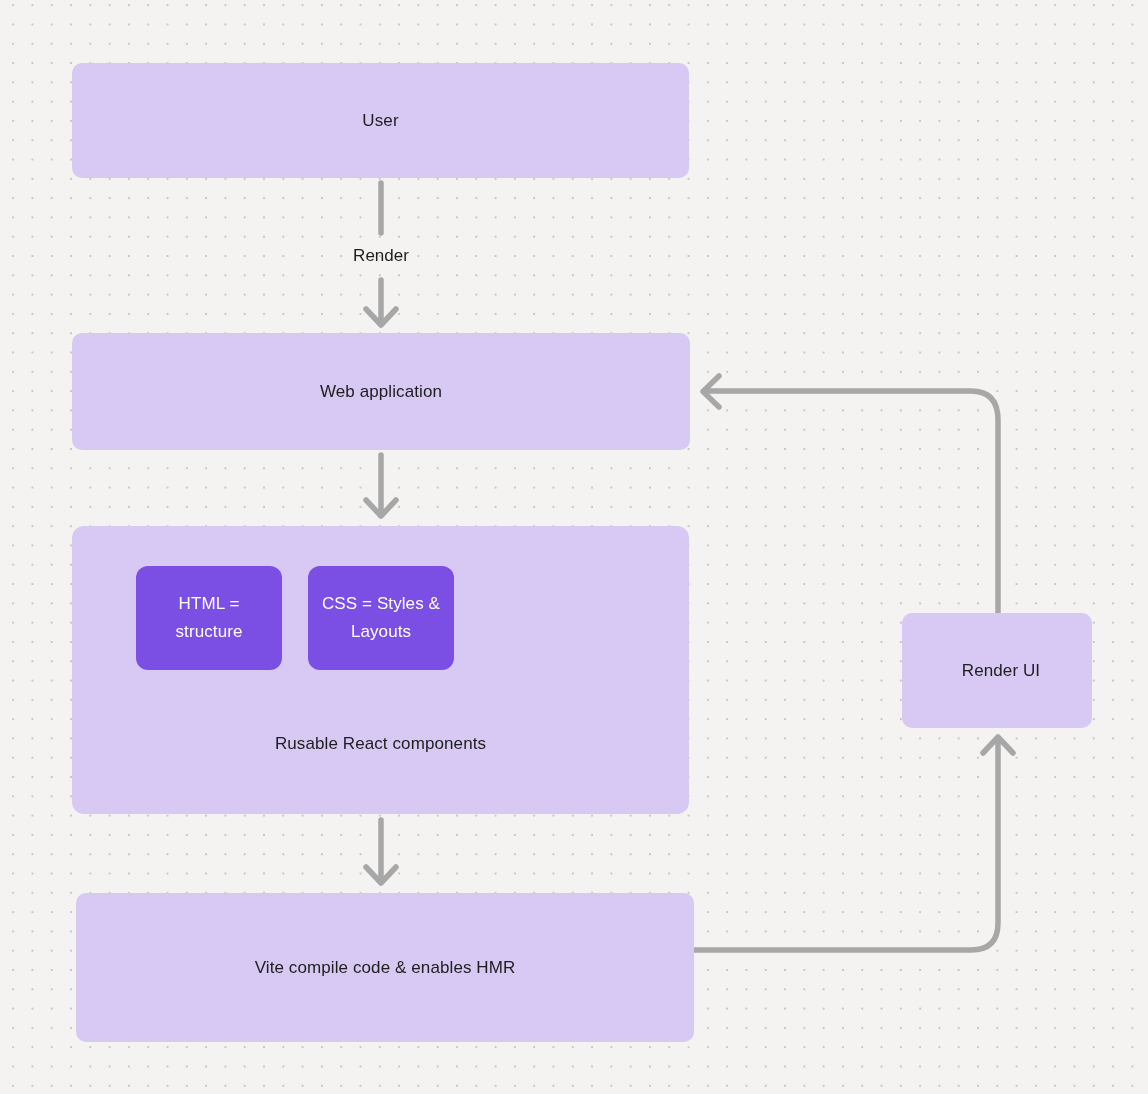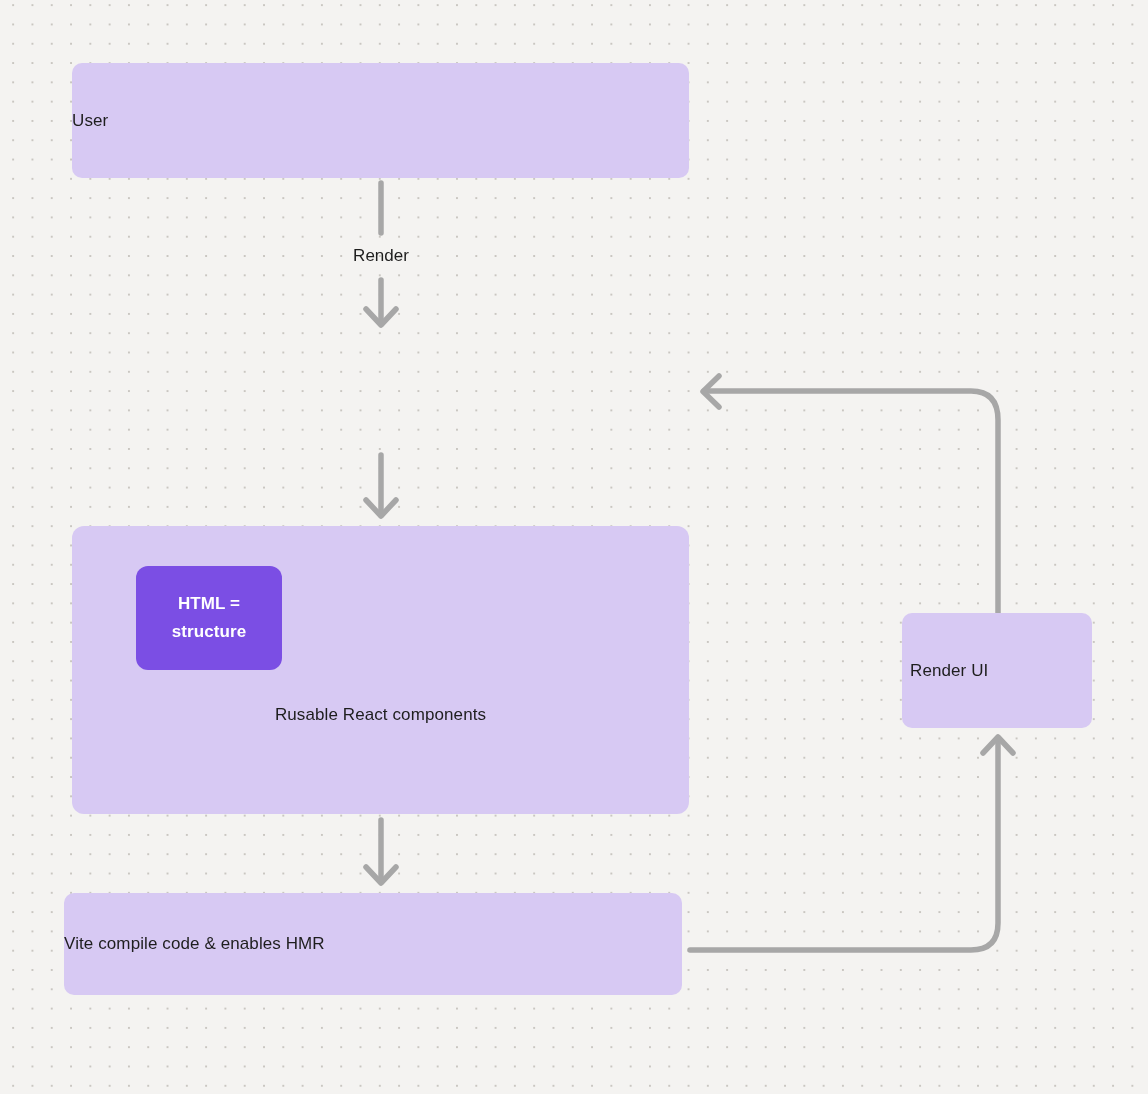"User" .node { justify-content: none -> center }
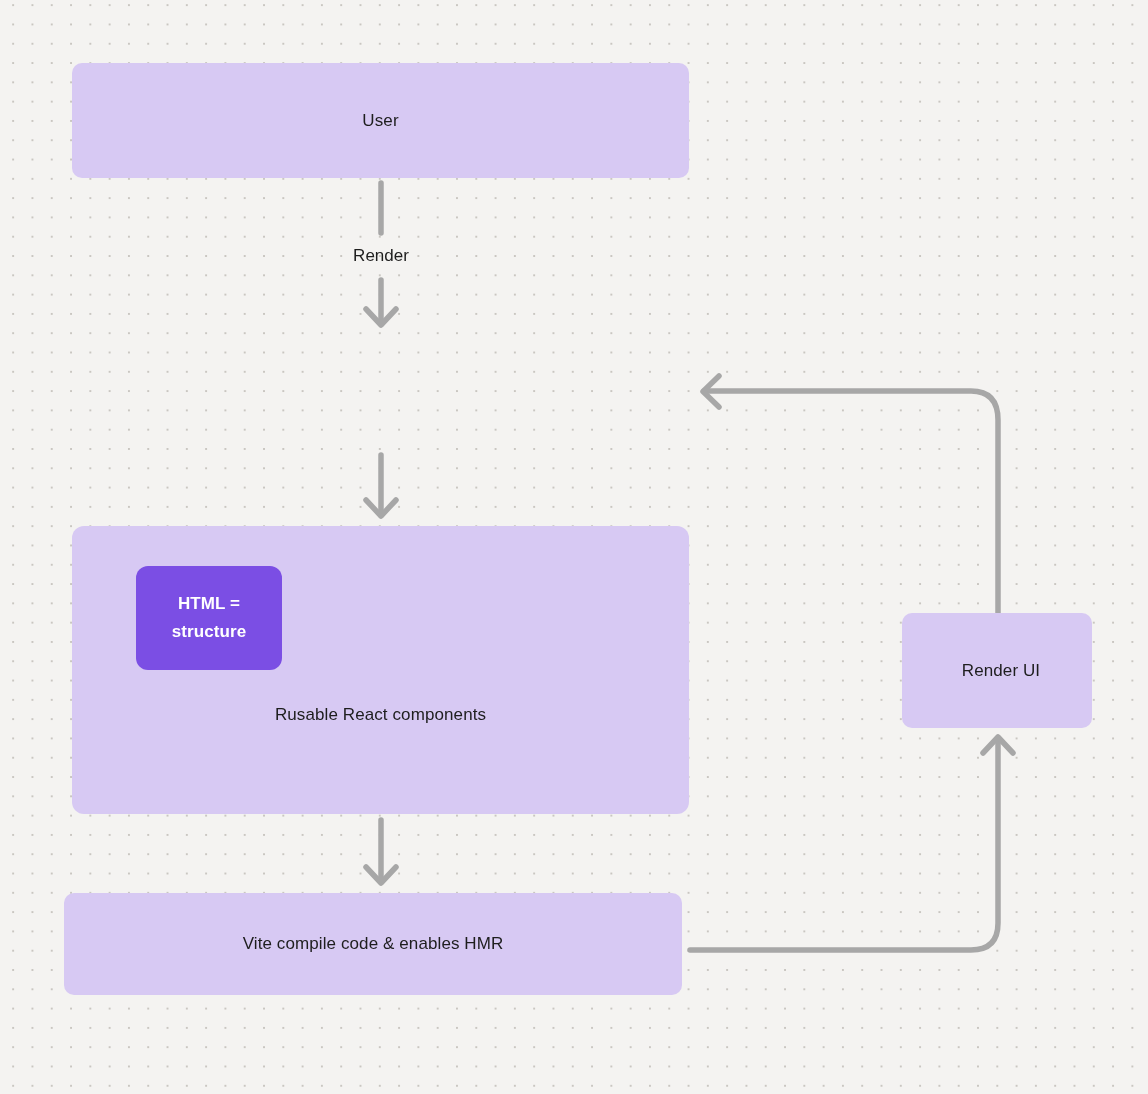"Web application" div.node { html: none -> <div> <span>Web application</span> </div> }
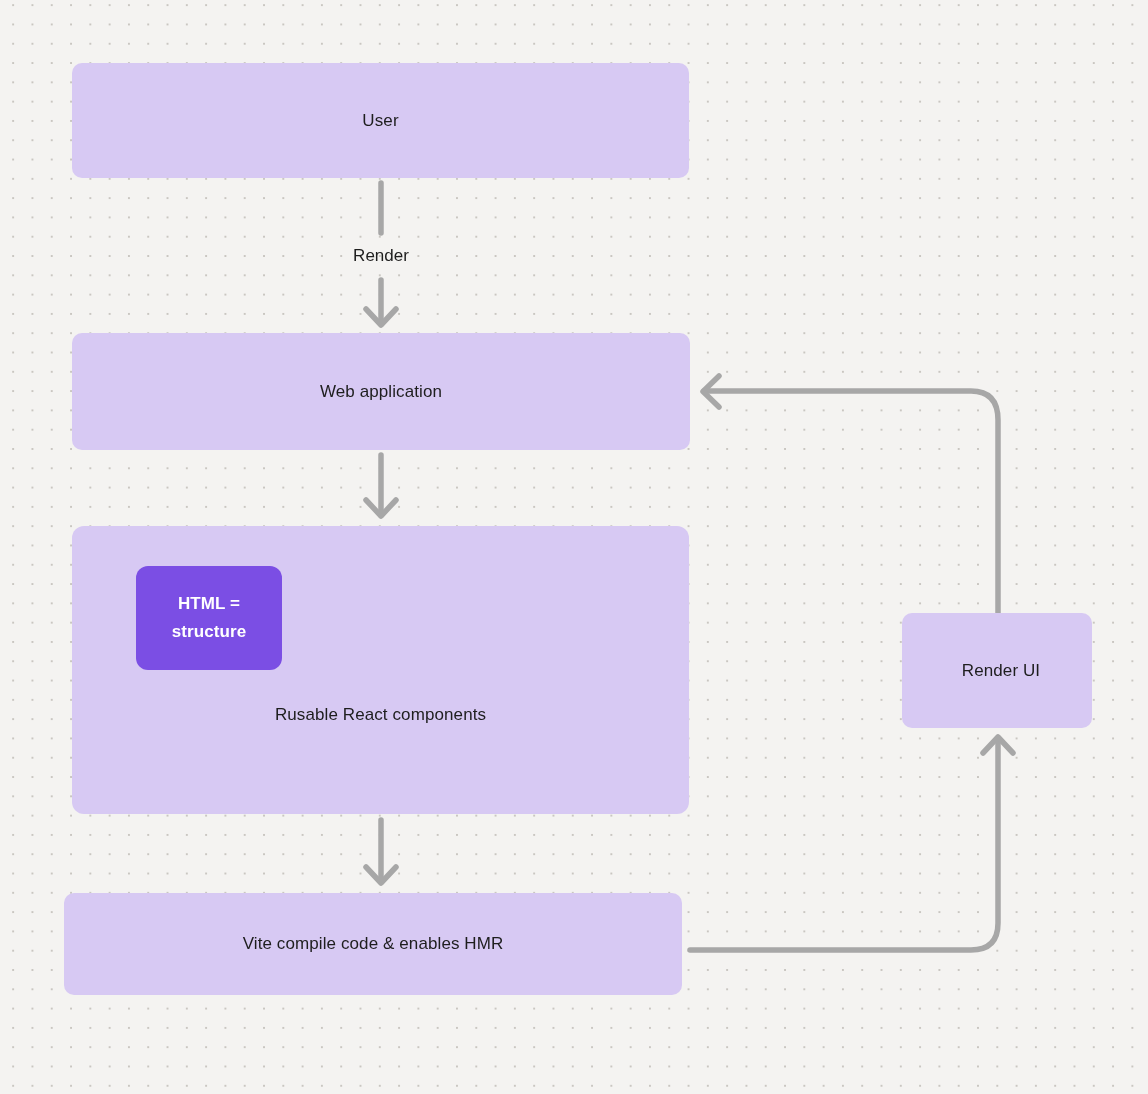"HTML = structure" .chip { font-weight: 700 -> 400 }
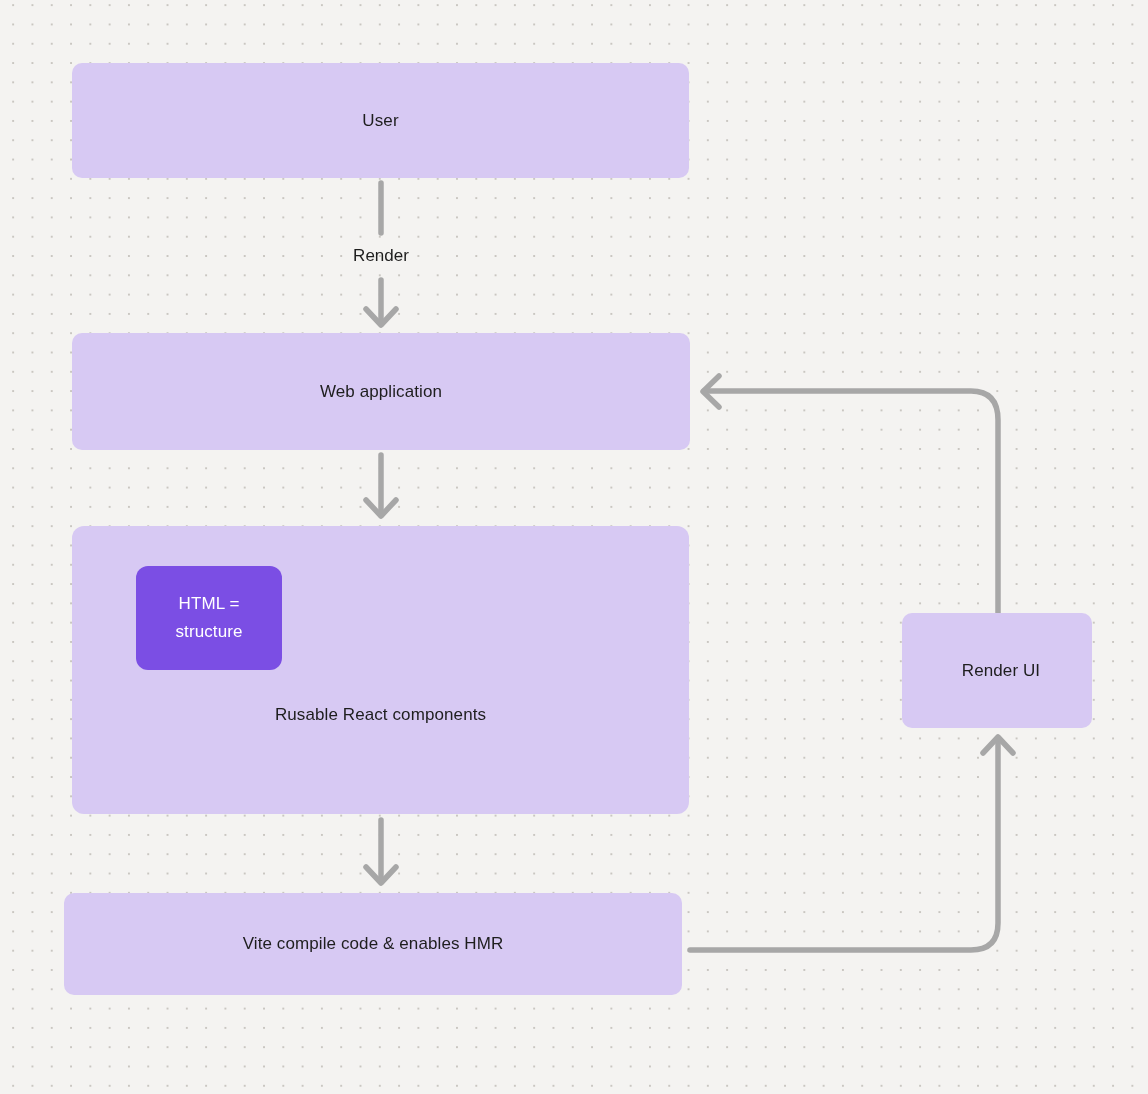"CSS = Styles & Layouts" div.chip { html: none -> <div> <span>CSS = Styles &amp; Layouts</span> </div> }
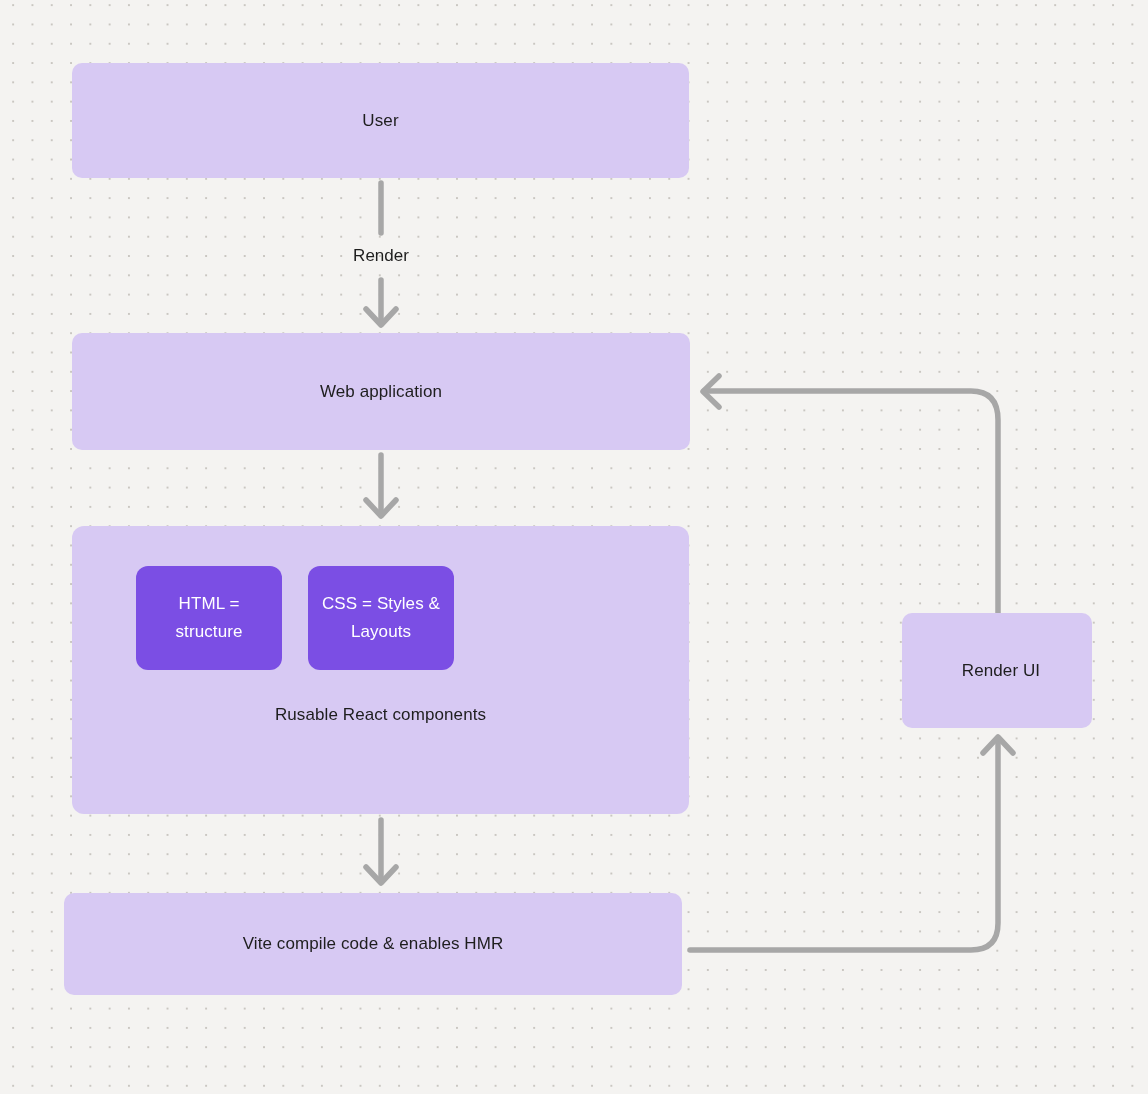"Rusable React components" .group-caption { top: 179px -> 208px }
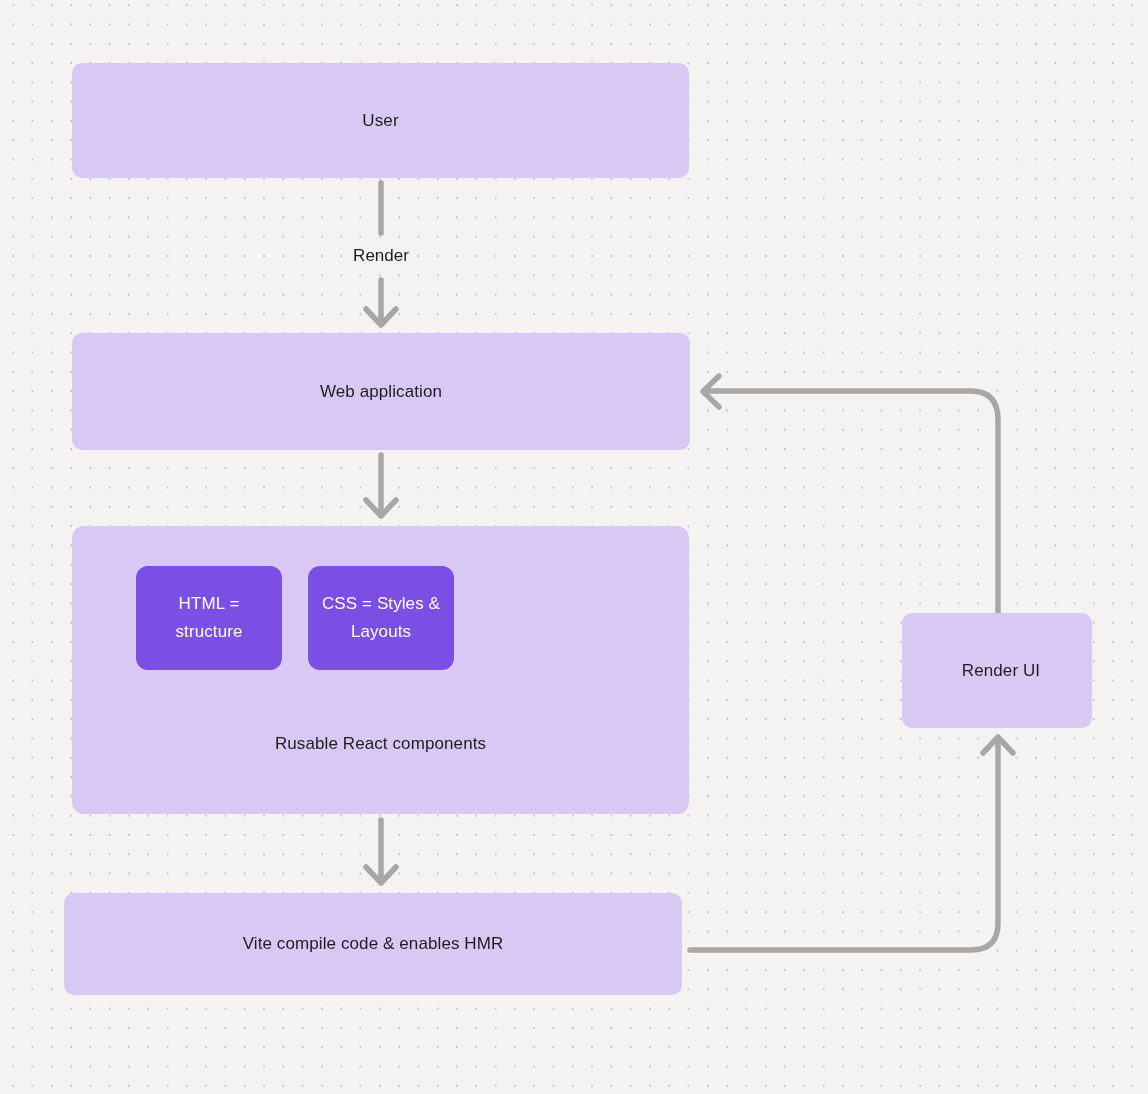"Vite compile code & enables" .node-vite { height: 102px -> 149px; left: 64px -> 76px }
